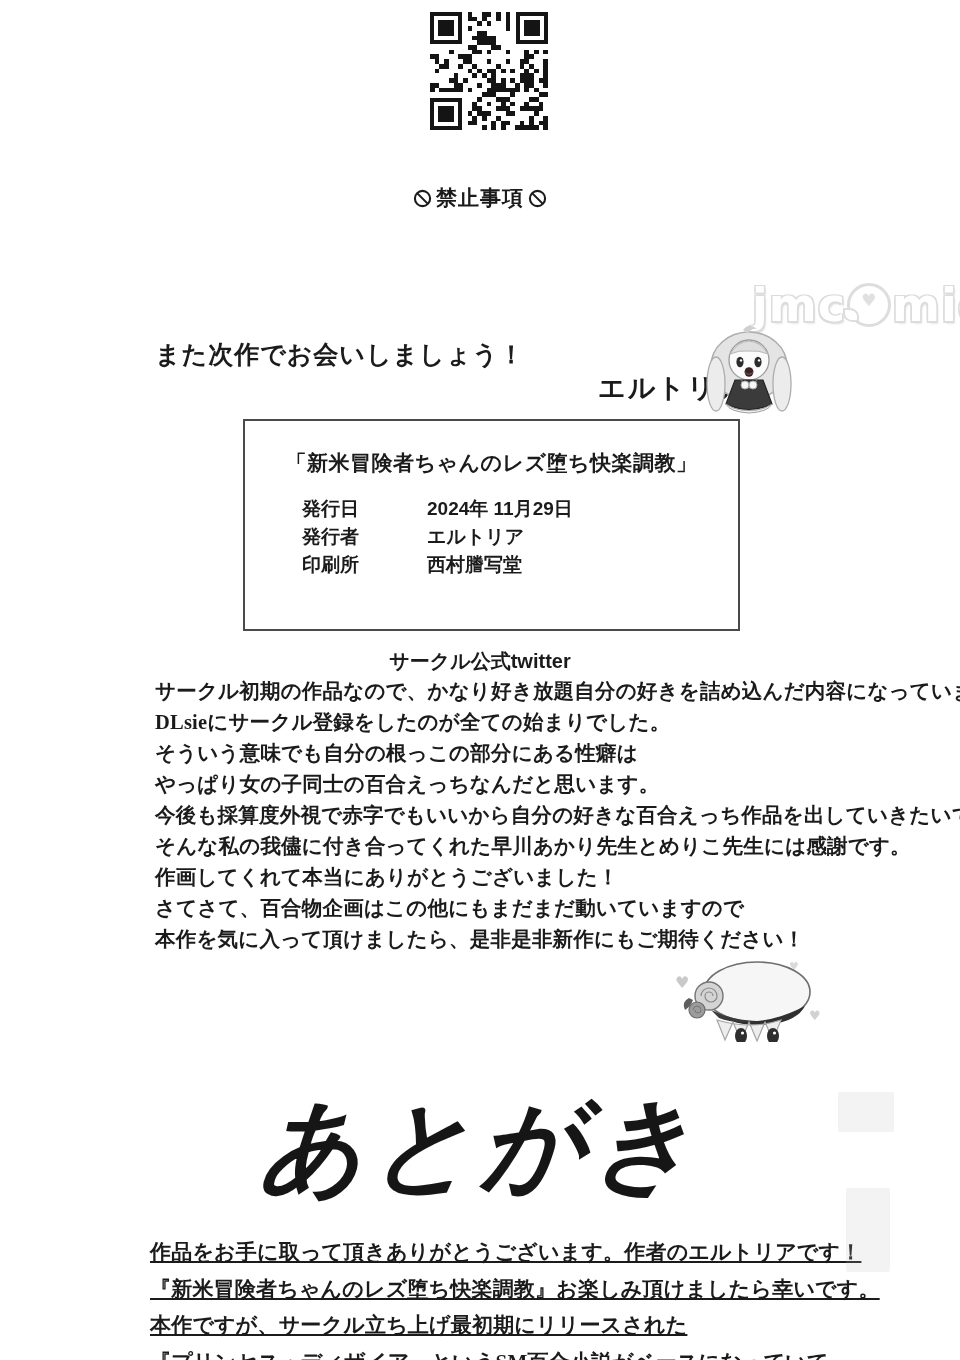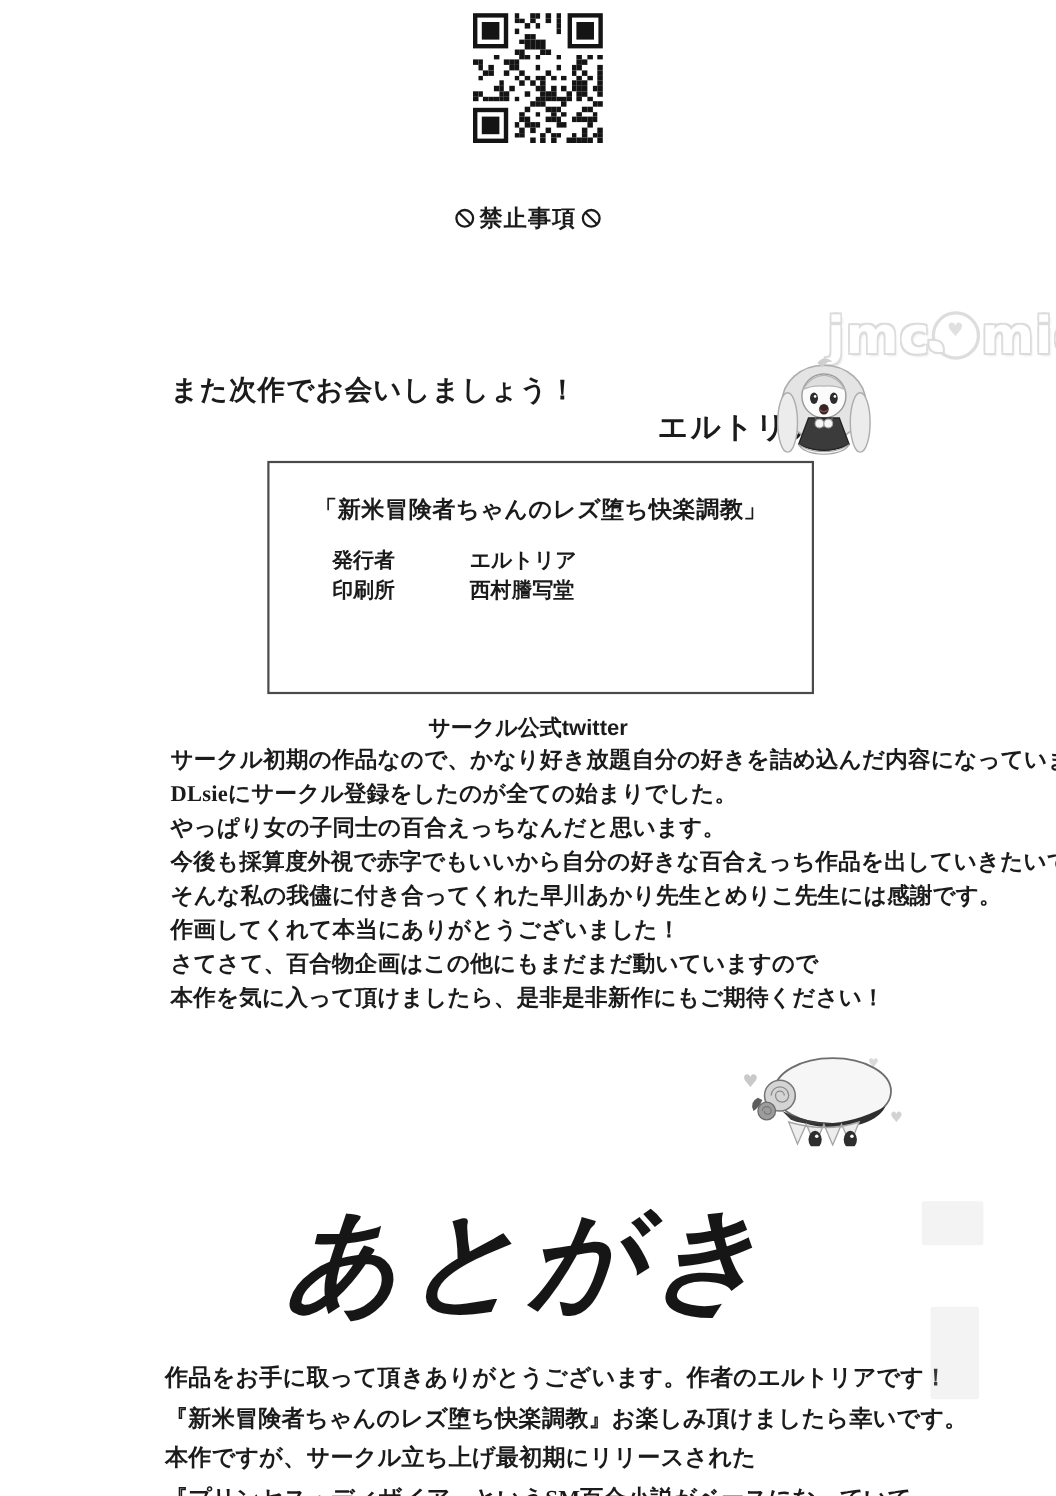"発行日" div.colophon-row { html: none -> <div> <span>発行日</span> <span>2024年 11月29日</span> </div> }
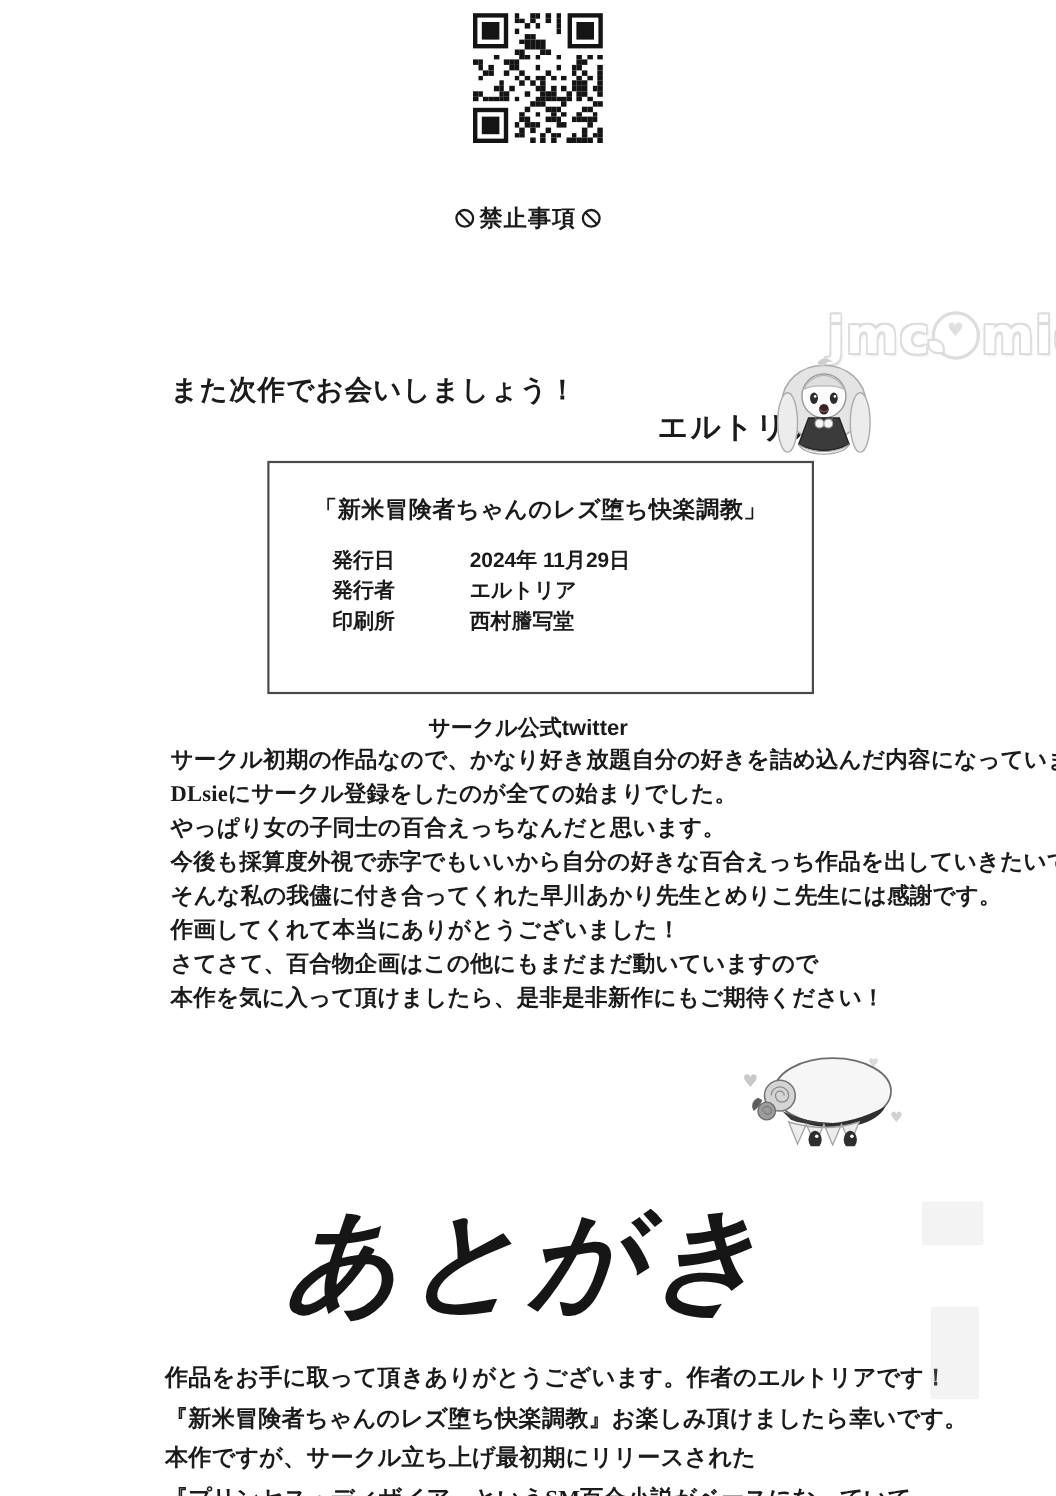"そういう意味でも自分の根っこの部分にある性癖は" div { html: none -> <div>そういう意味でも自分の根っこの部分にある性癖は</div> }
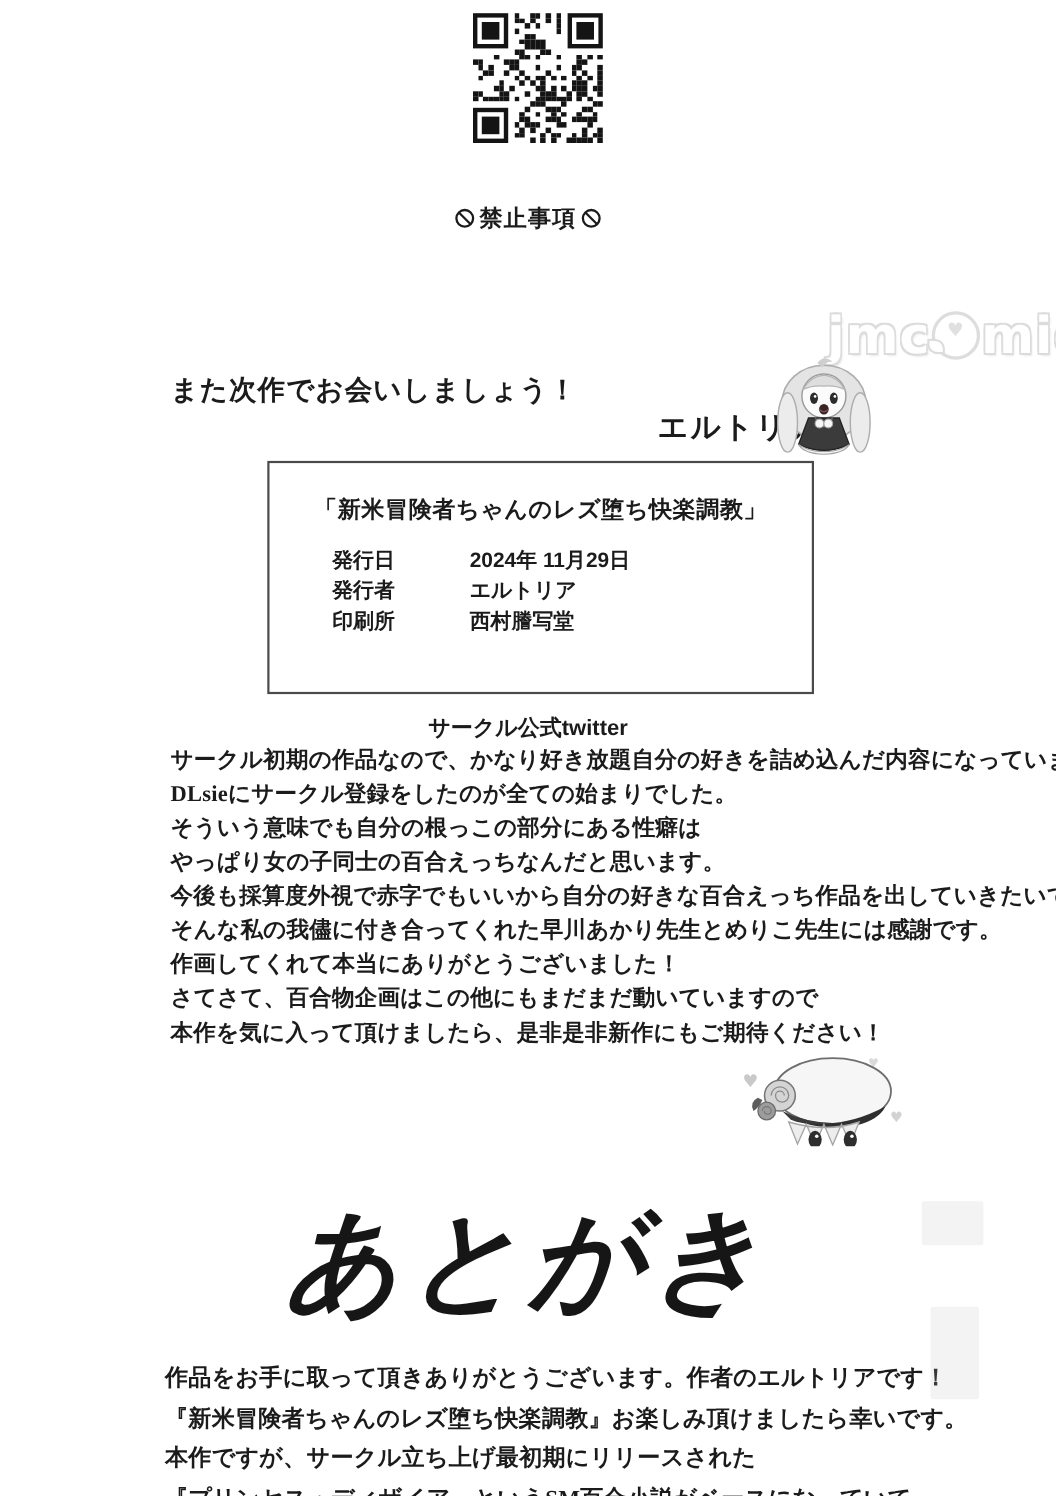"作品をお手に取って頂きありがとうございます。作者のエルトリアです！" .afterword-lines div { text-decoration: none -> underline }
